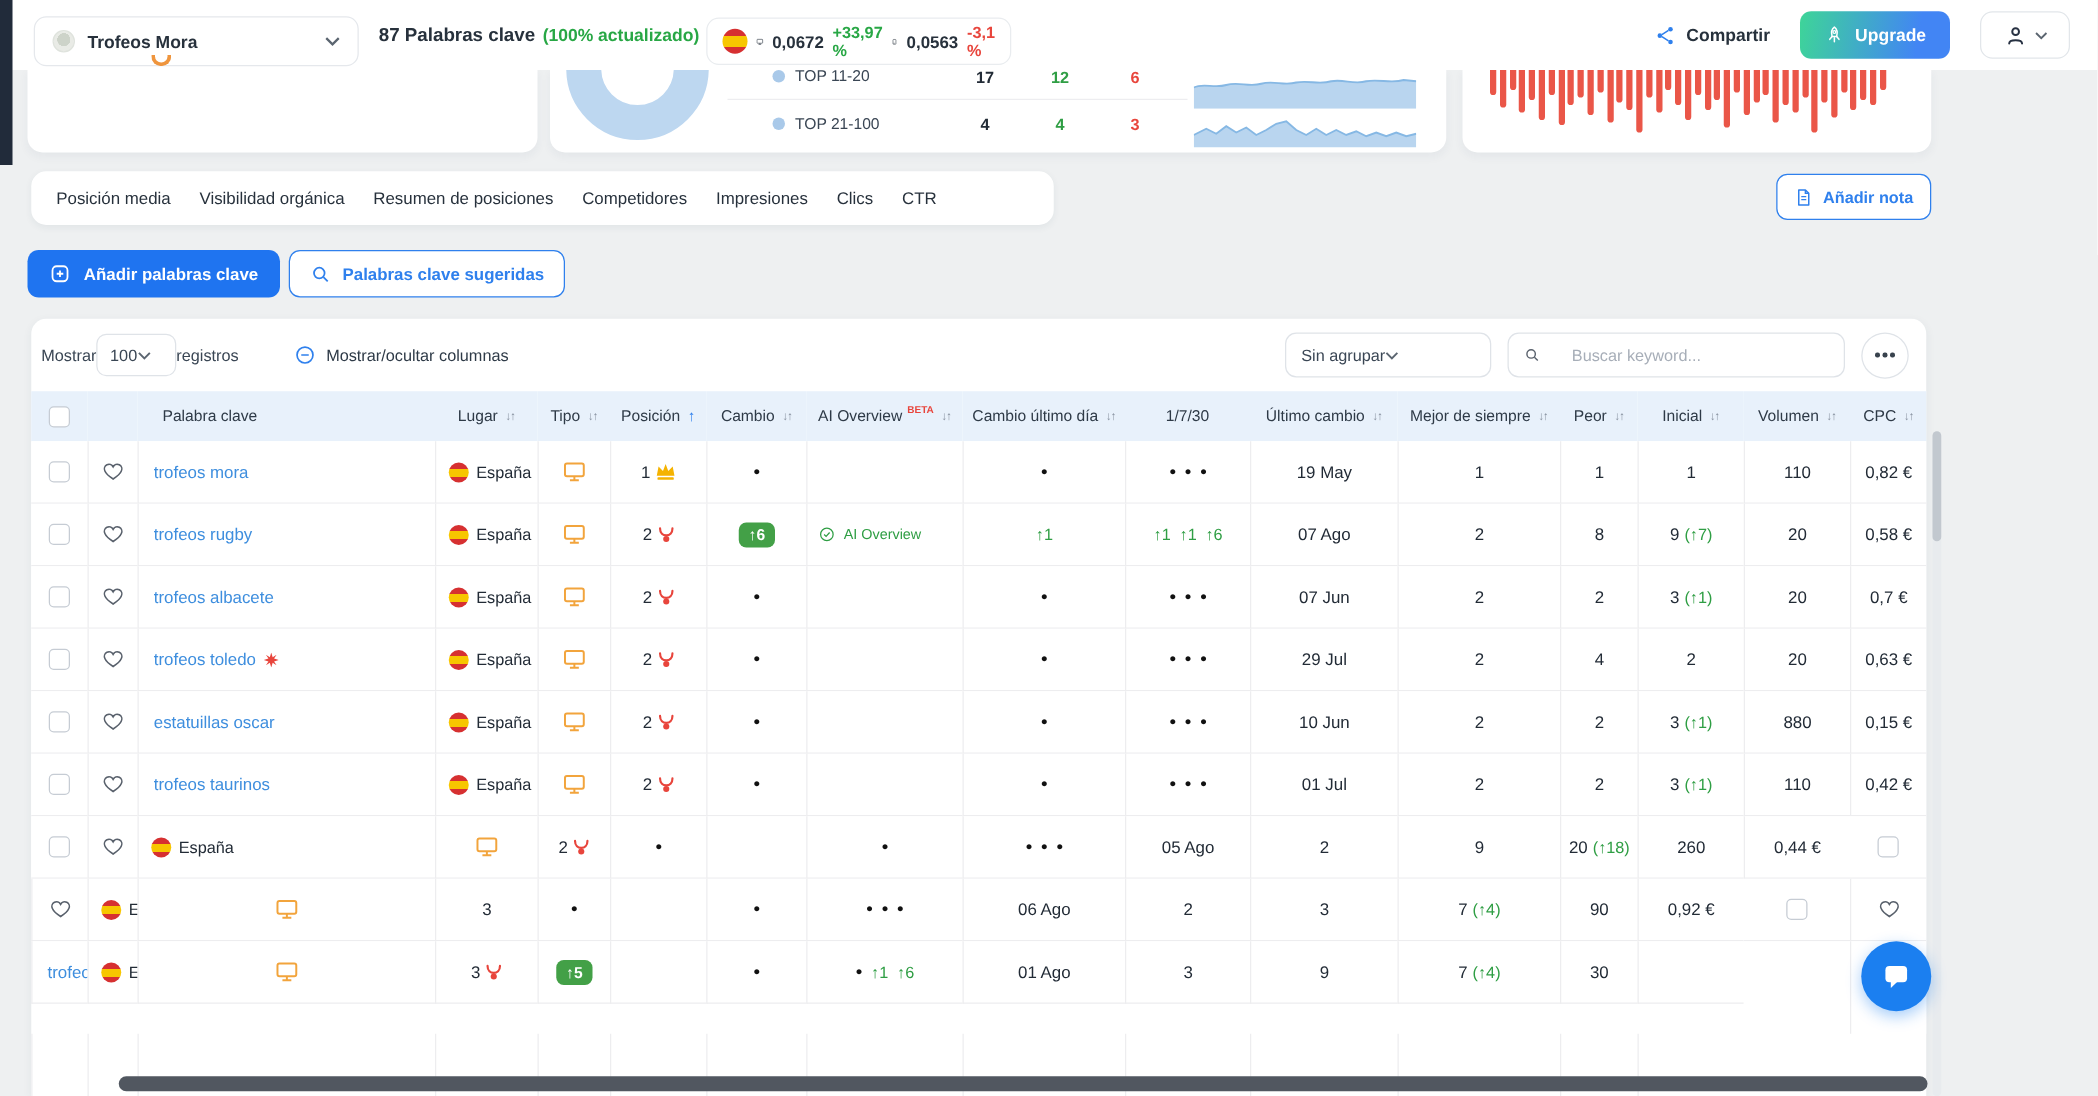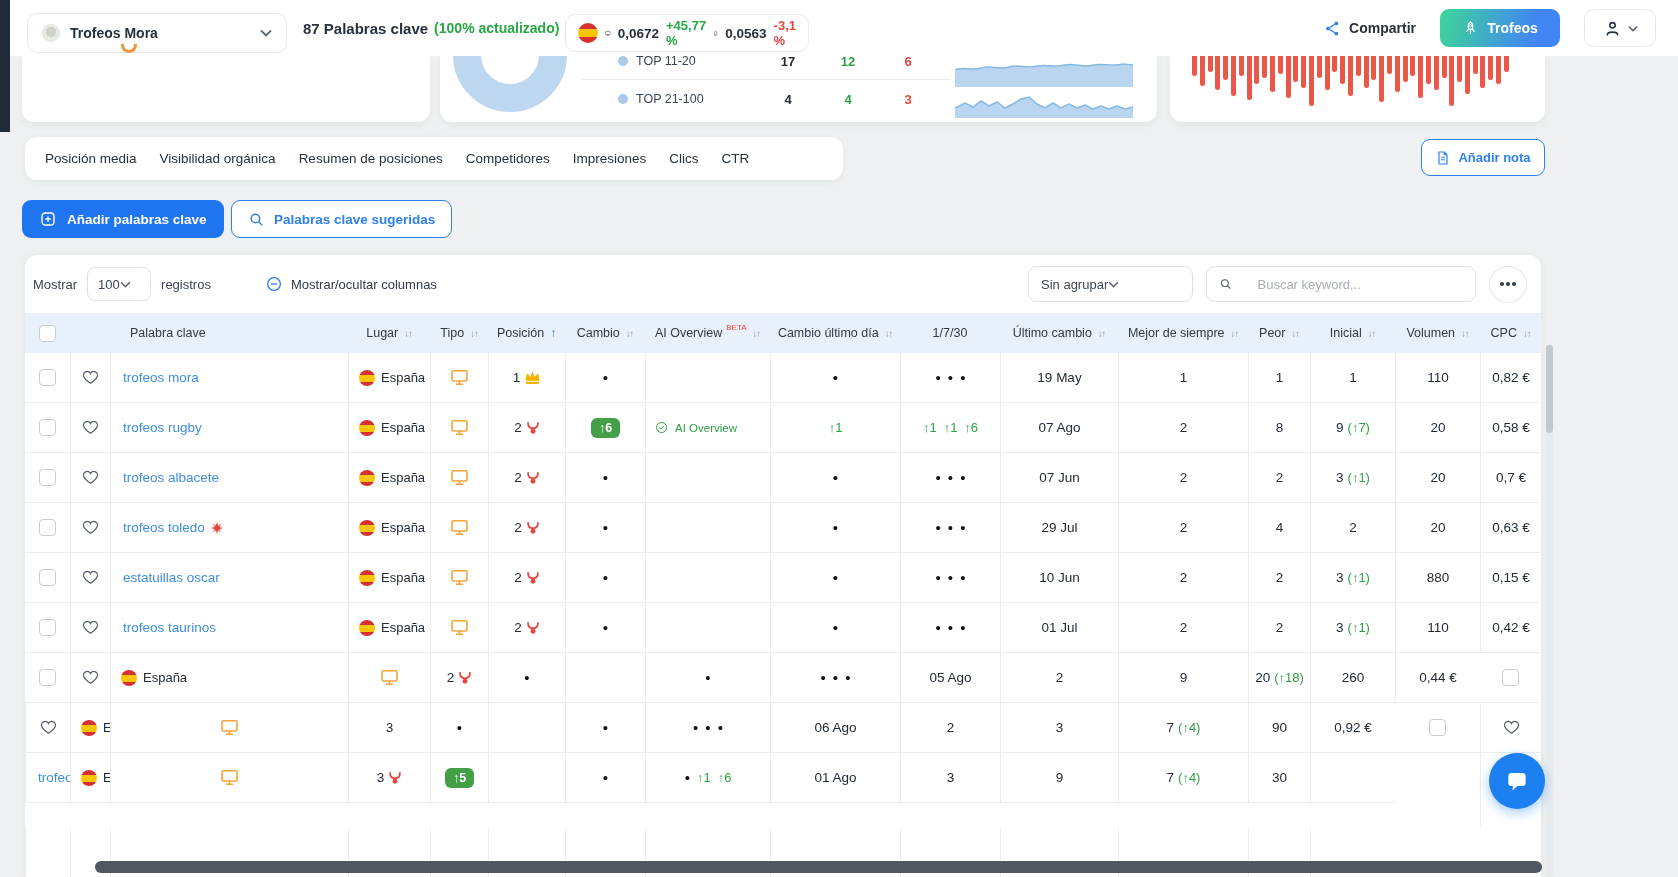"+45,77 %" span.up { text: +45,77 -> +33,97 }
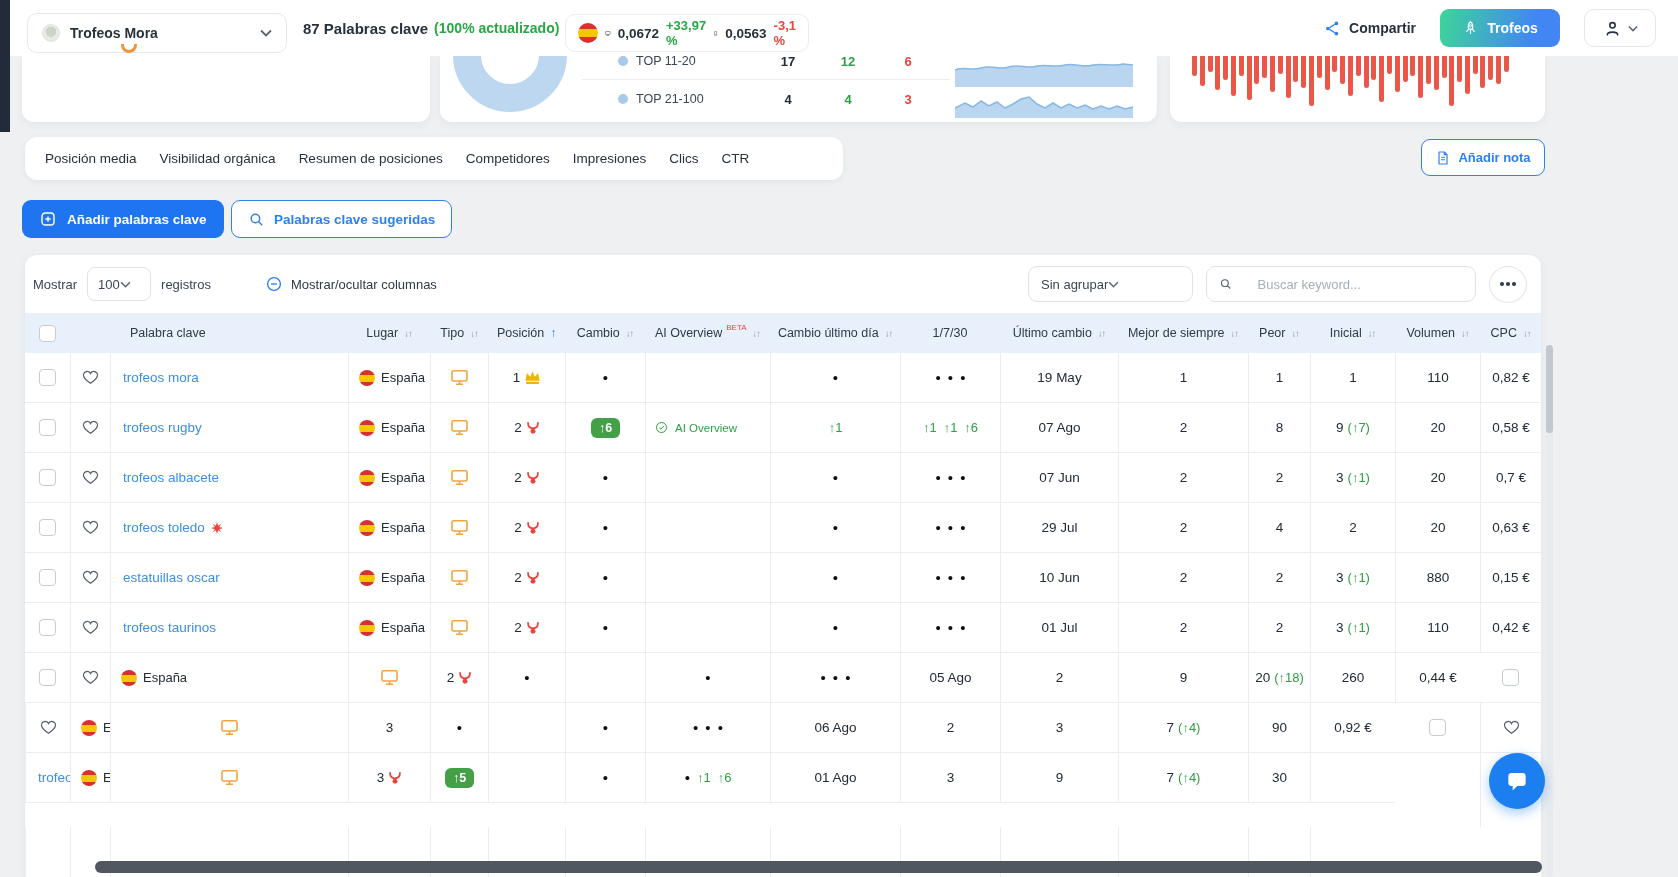"Trofeos" span { text: Trofeos -> Upgrade }
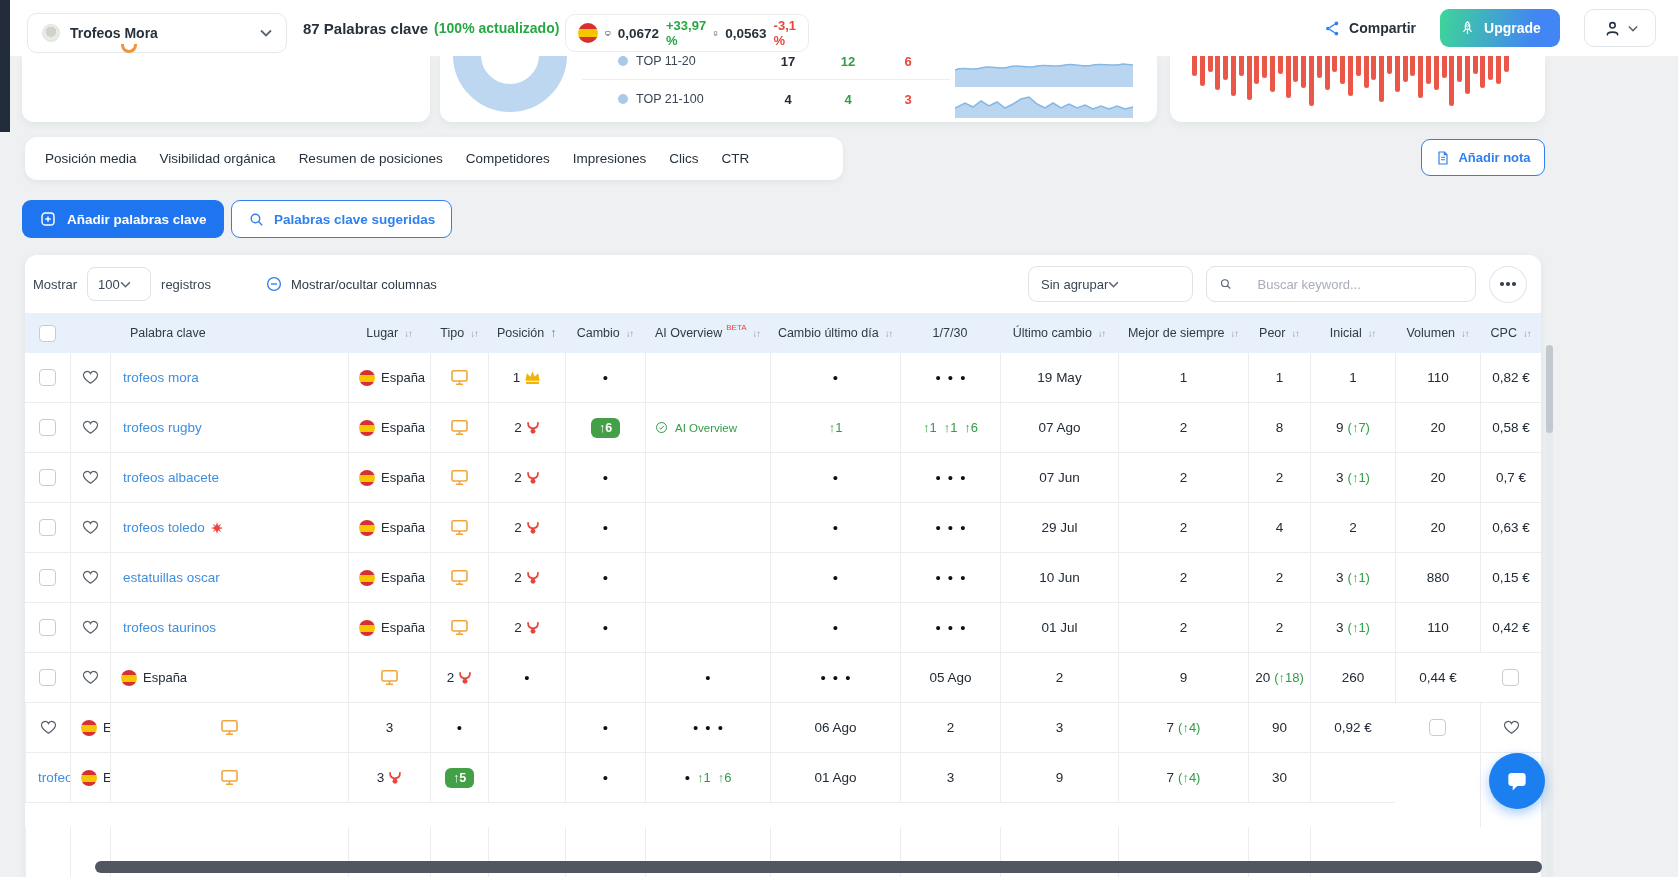"Mostrar" .ctl-left { gap: 10px -> none }
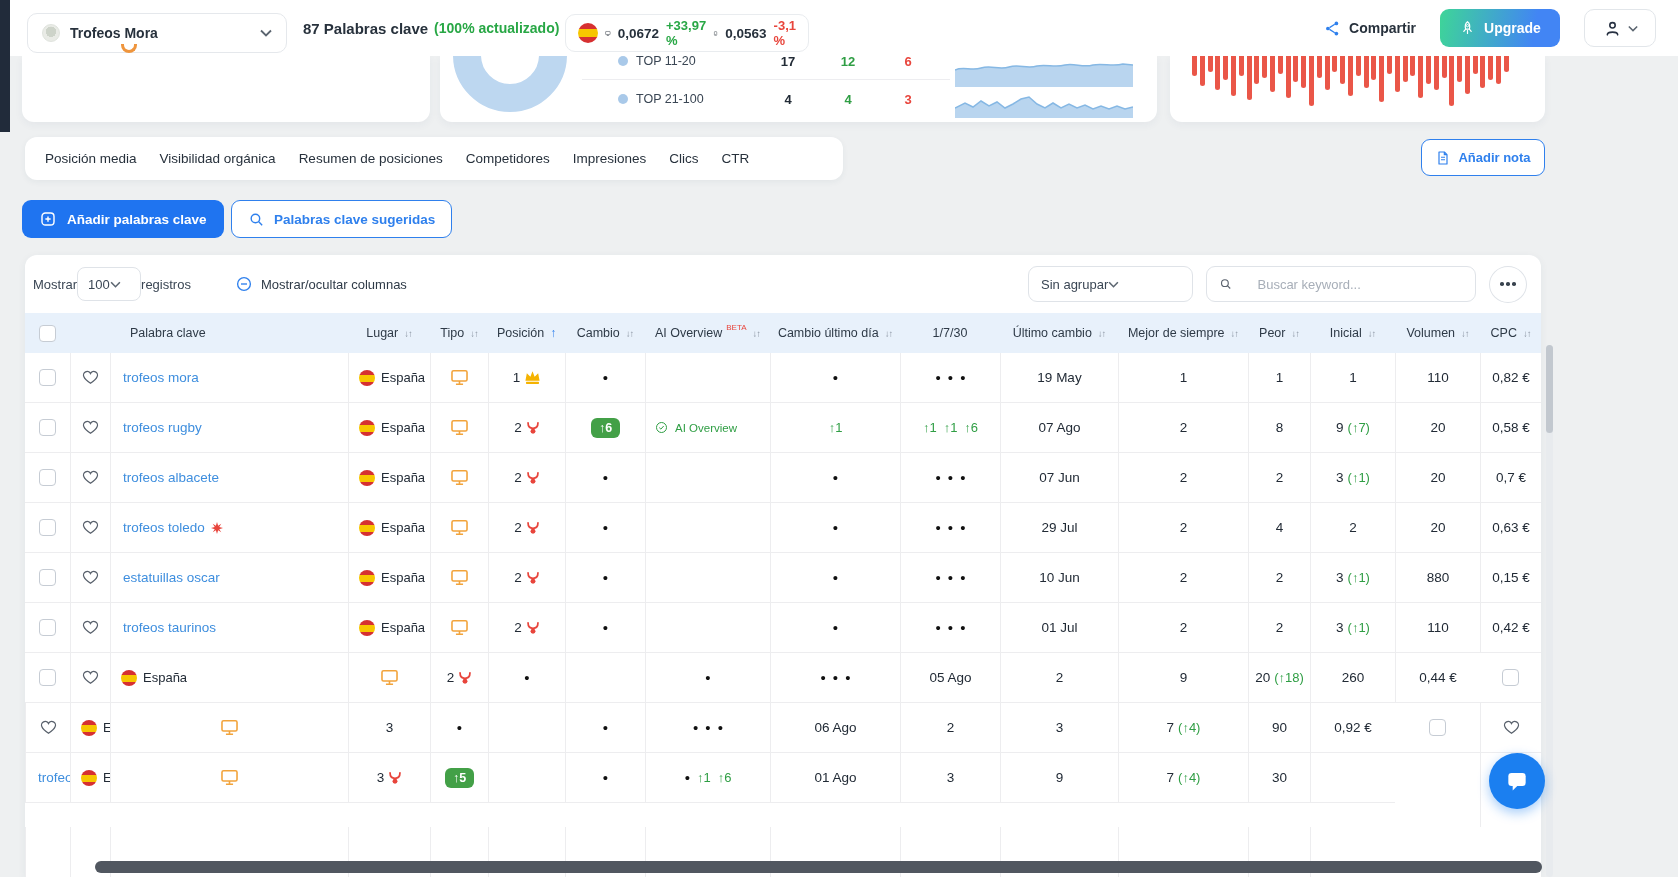"BETA" .beta { font-weight: 400 -> 700 }
